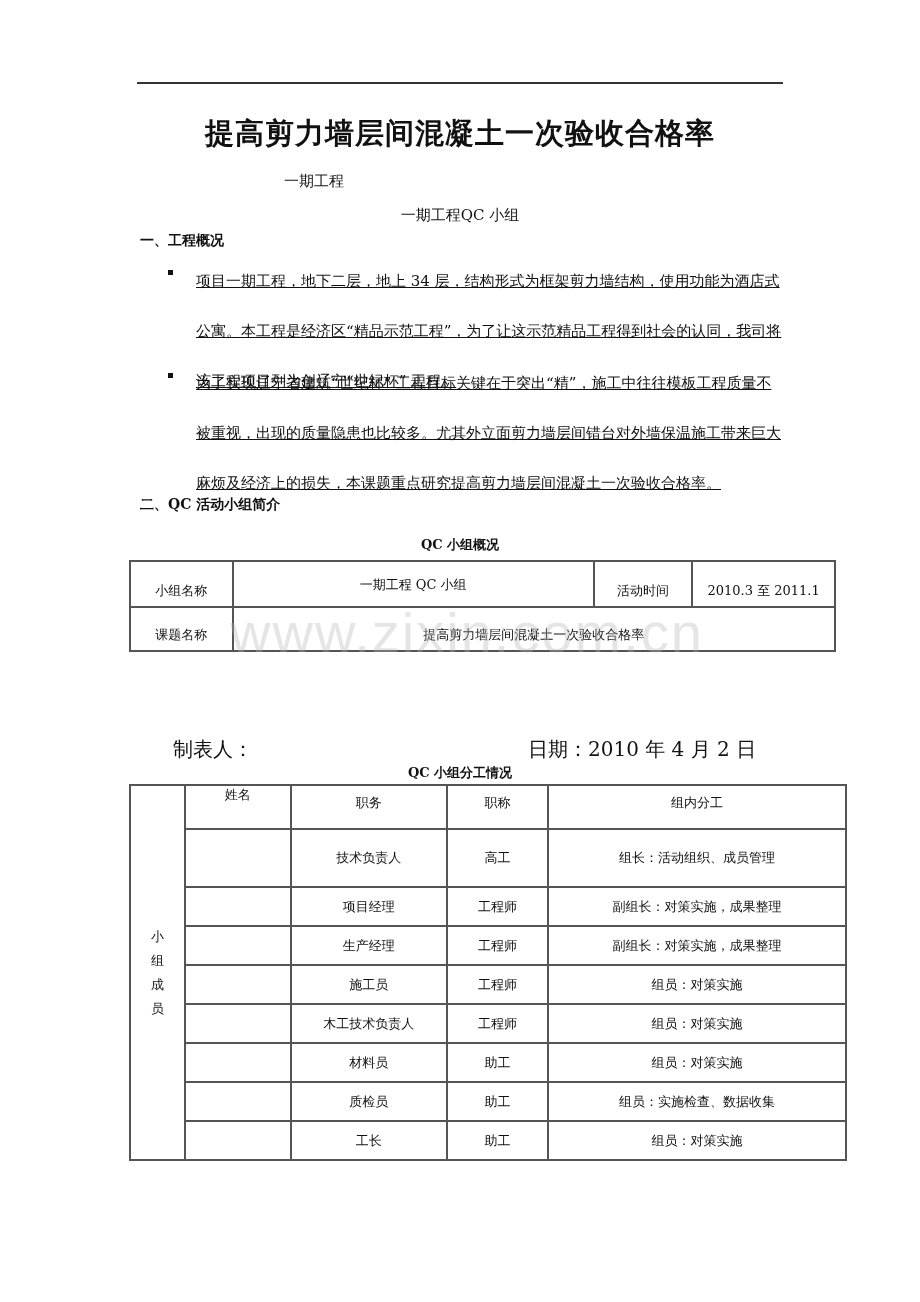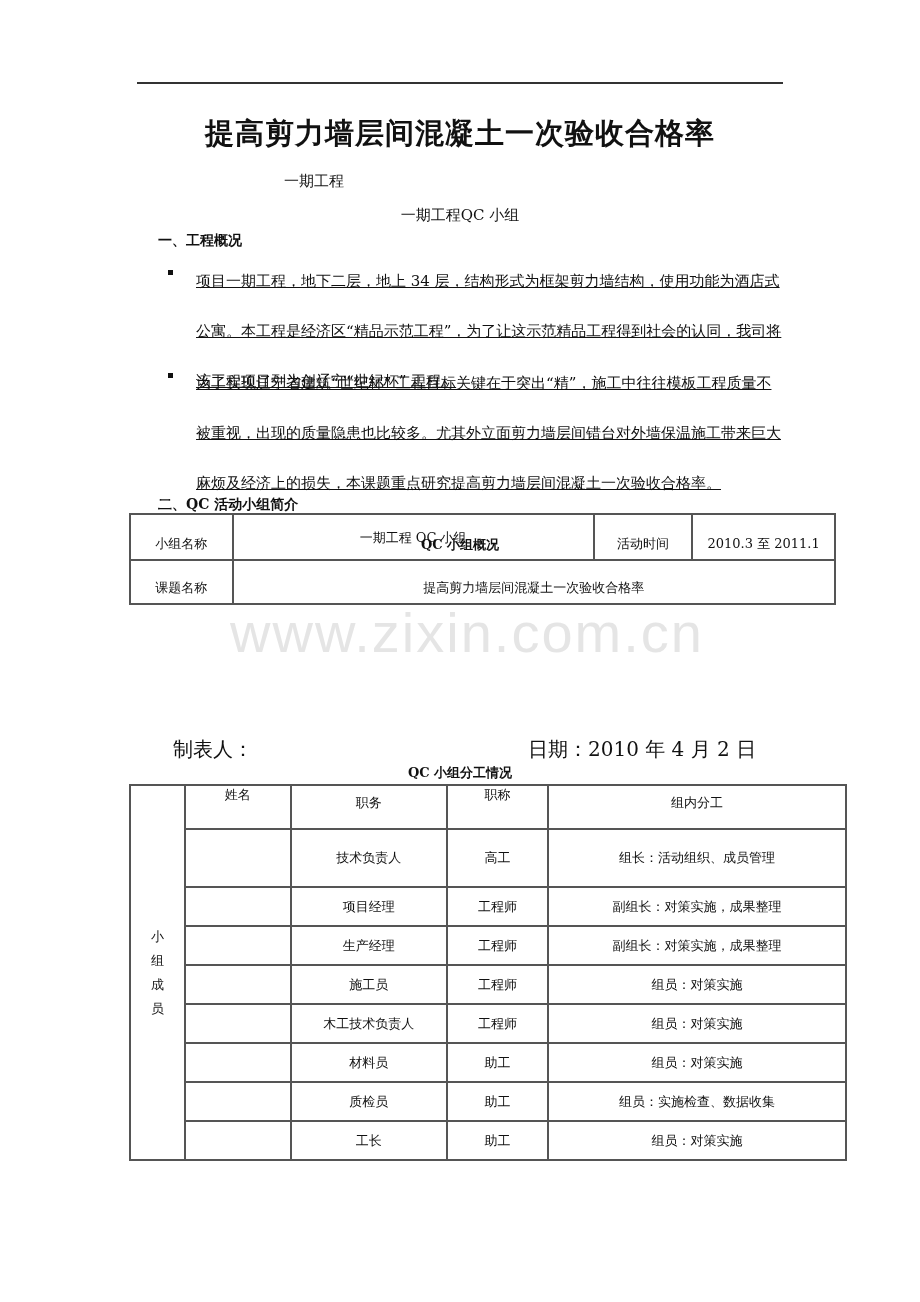"一、工程概况" .h2 { margin-left: 18px -> none }
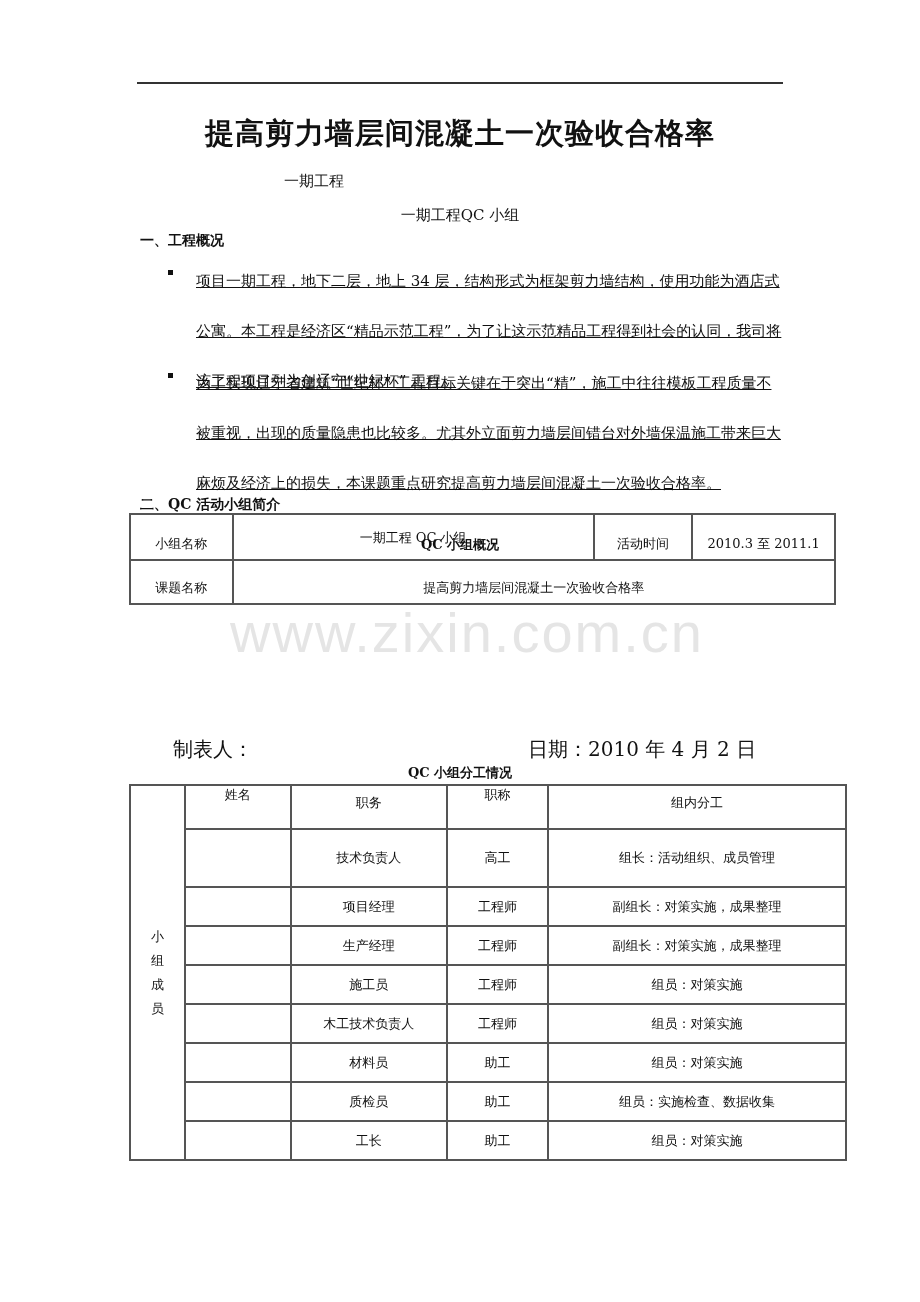"小组名称" .t1 { top: 513px -> 560px }
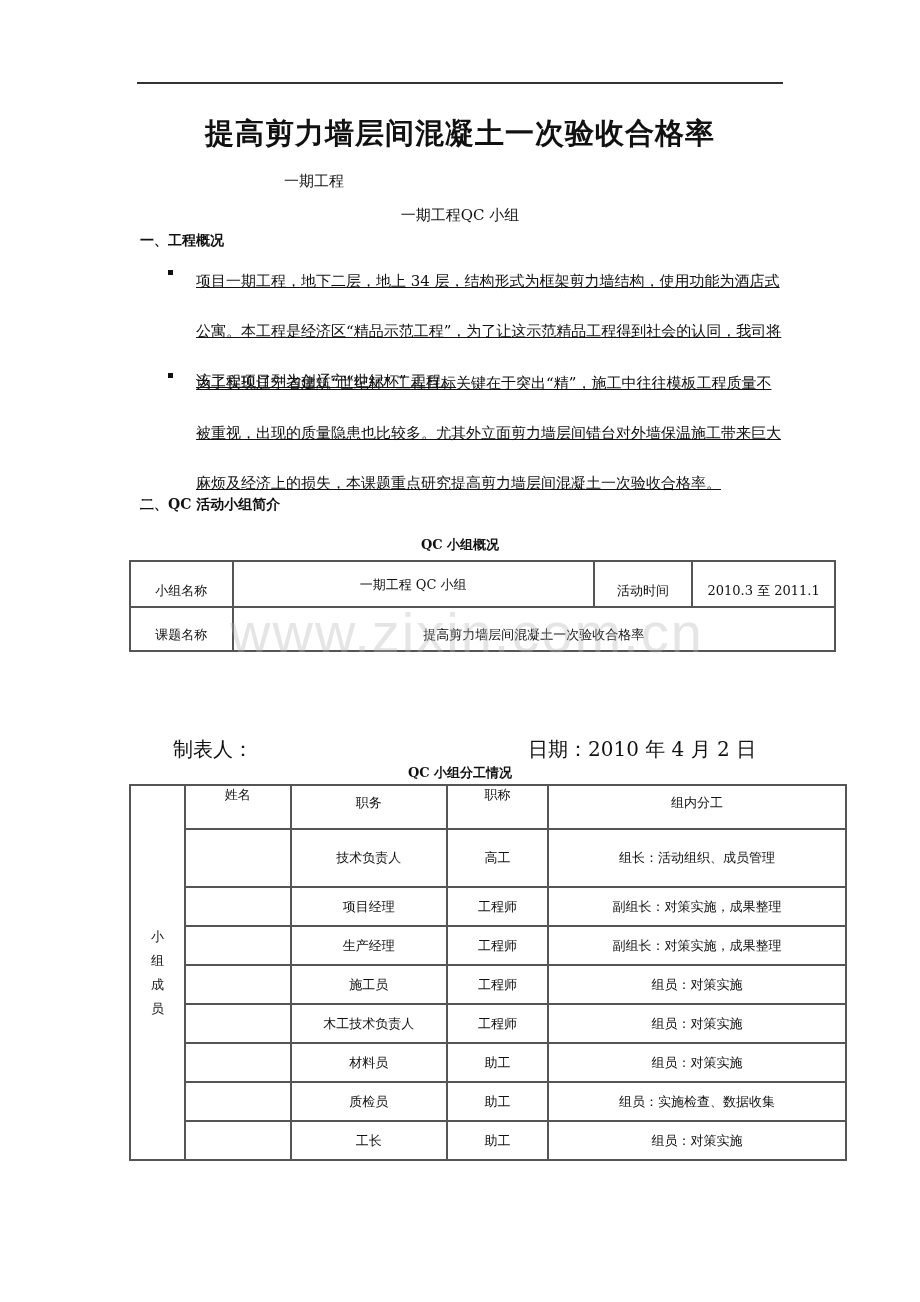"职称" td { padding-top: none -> 8px }
